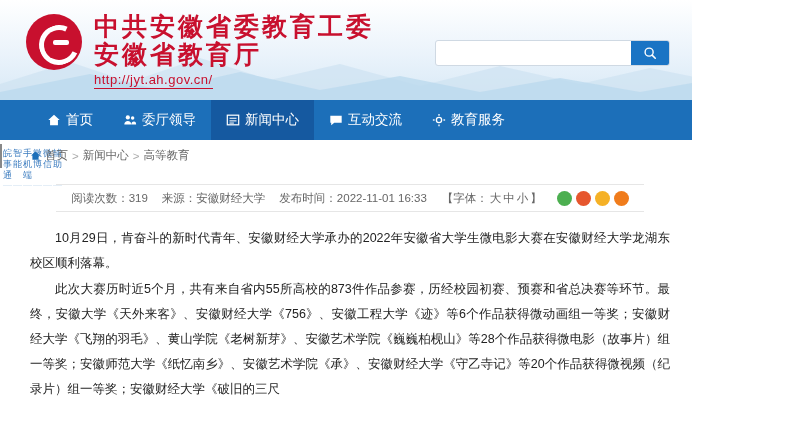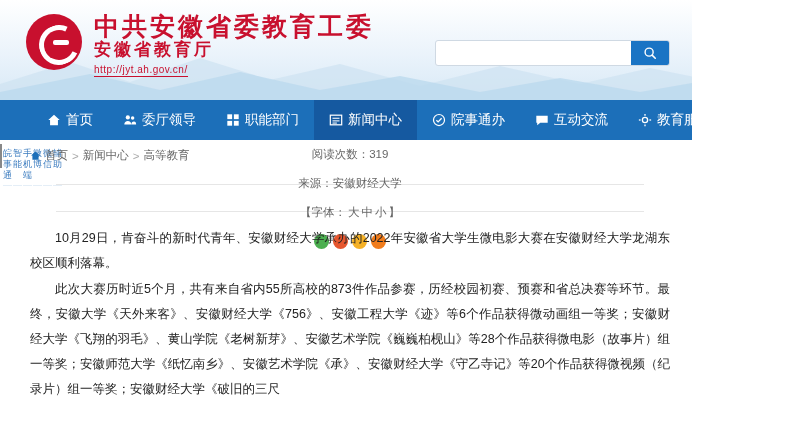"安徽省教育厅" .logo-line2 { font-size: 17px -> 25px }
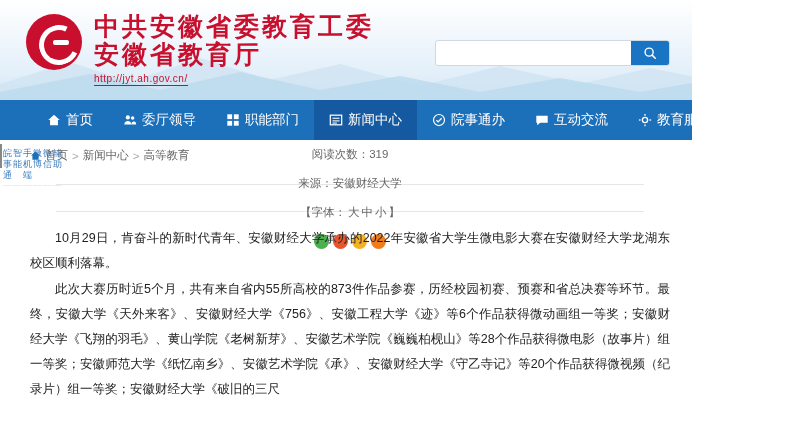"http://jyt.ah.gov.cn/" .logo-url { font-size: 10px -> 13px }
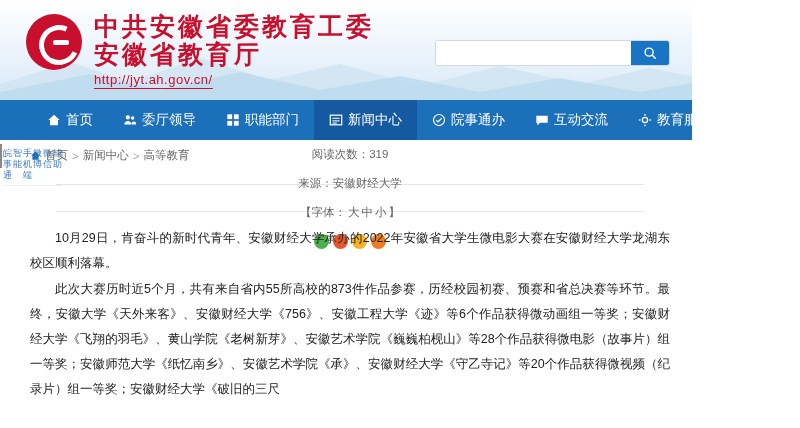"职能部门" div.nav-item { html: <div> <svg> <rect></rect> <rect></rect> <rect></rect> <rect></rect> </svg> <span>职能部门</span> </div> -> none }
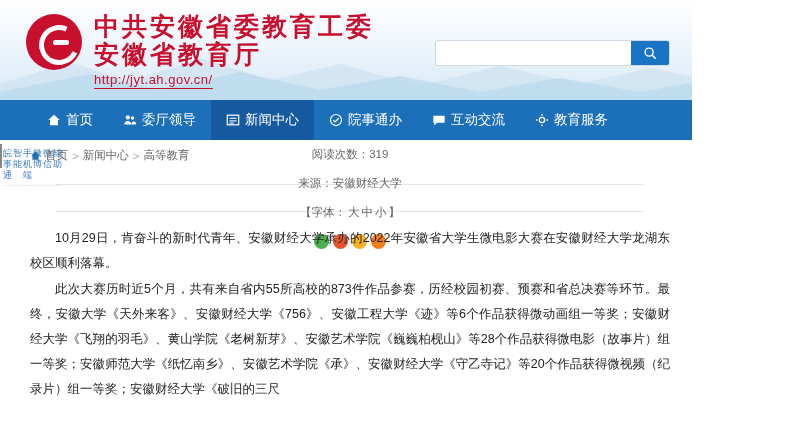"院事通办" div.nav-item { html: <div> <svg> <circle></circle> <path></path> </svg> <span>院事通办</span> </div> -> none }
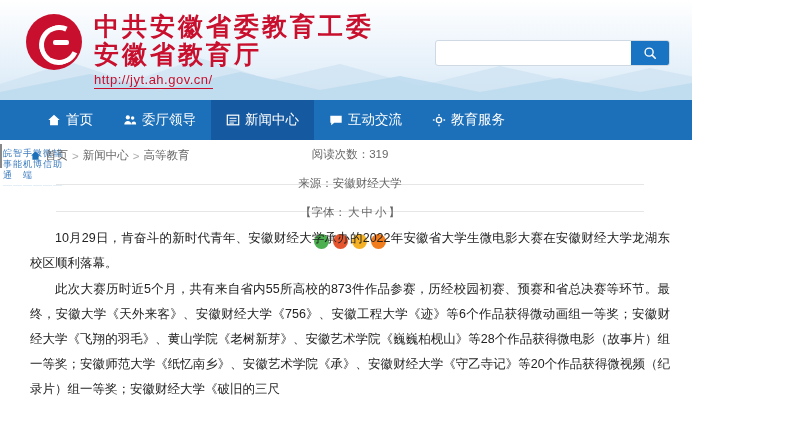"阅读次数：319" .meta-bar { flex-direction: column -> none }
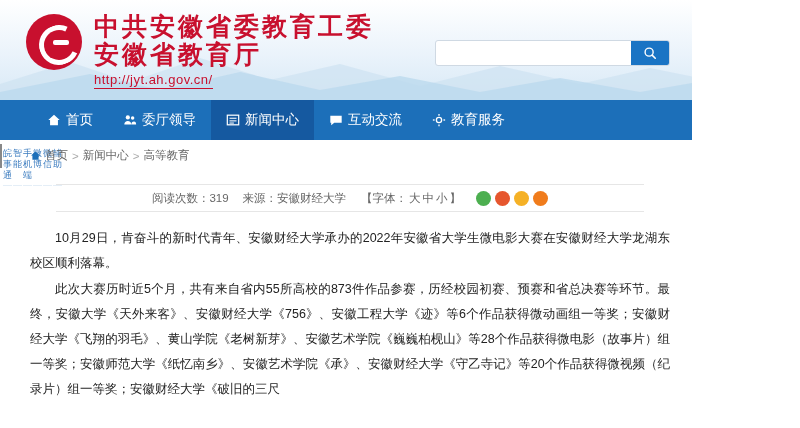"发布时间：2022-11-01 16:33" span { html: none -> <span> <span>发布时间：</span><span>2022-11-01 16:33</span> </span> }
